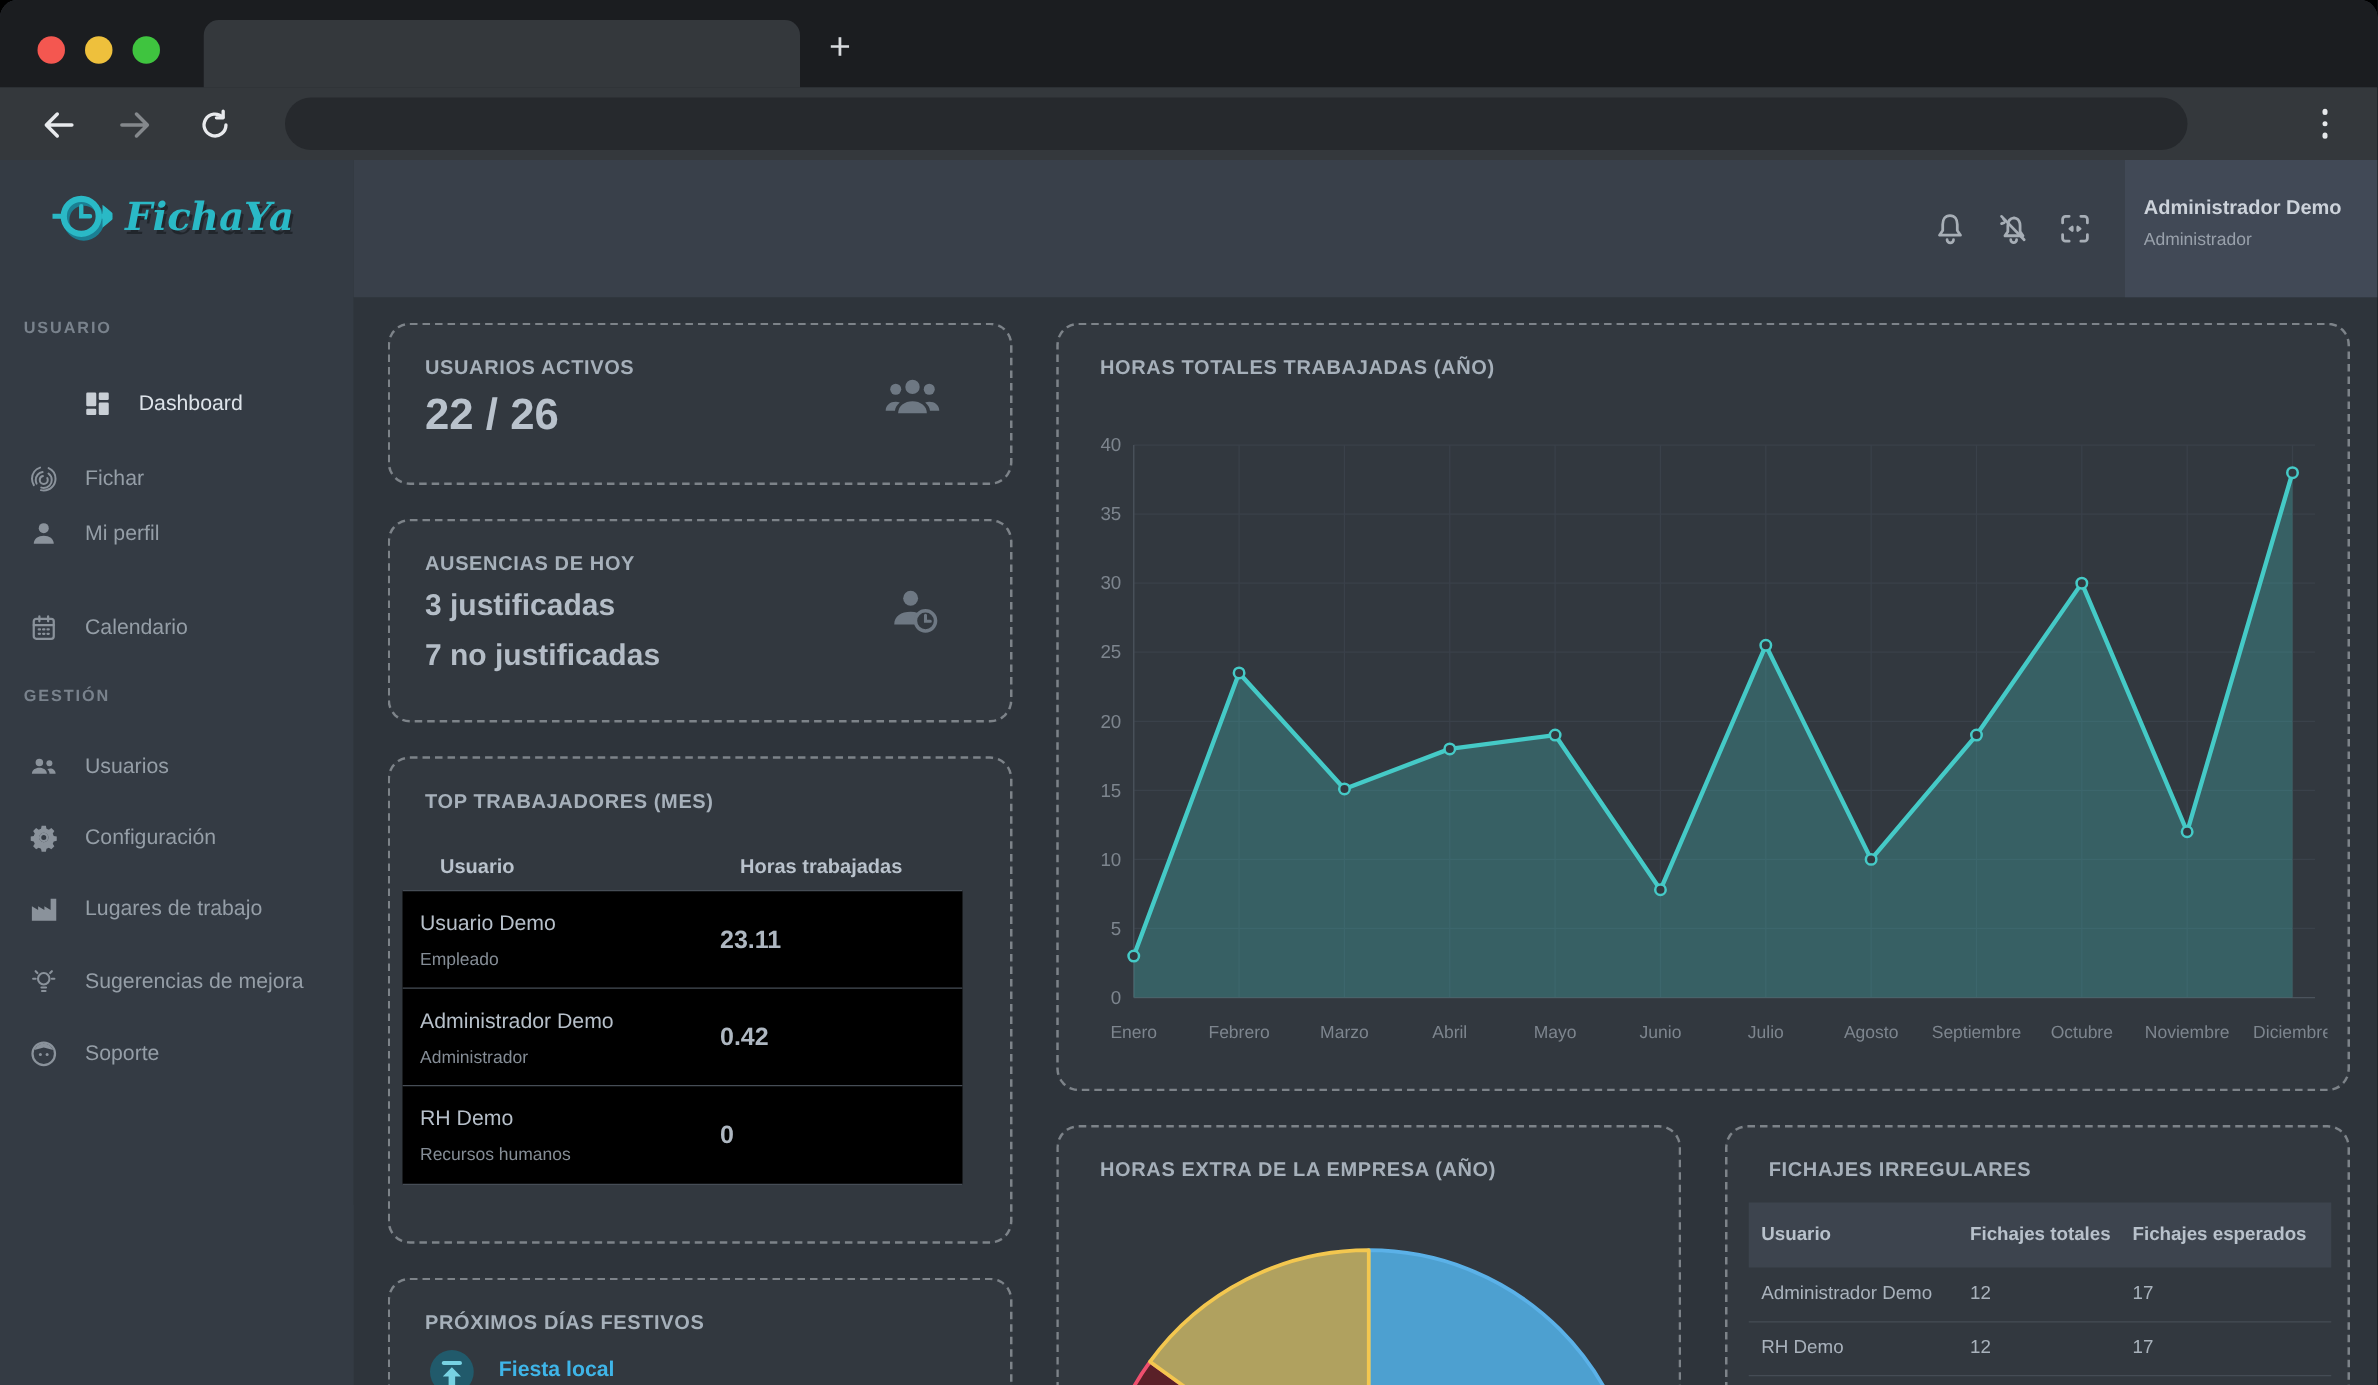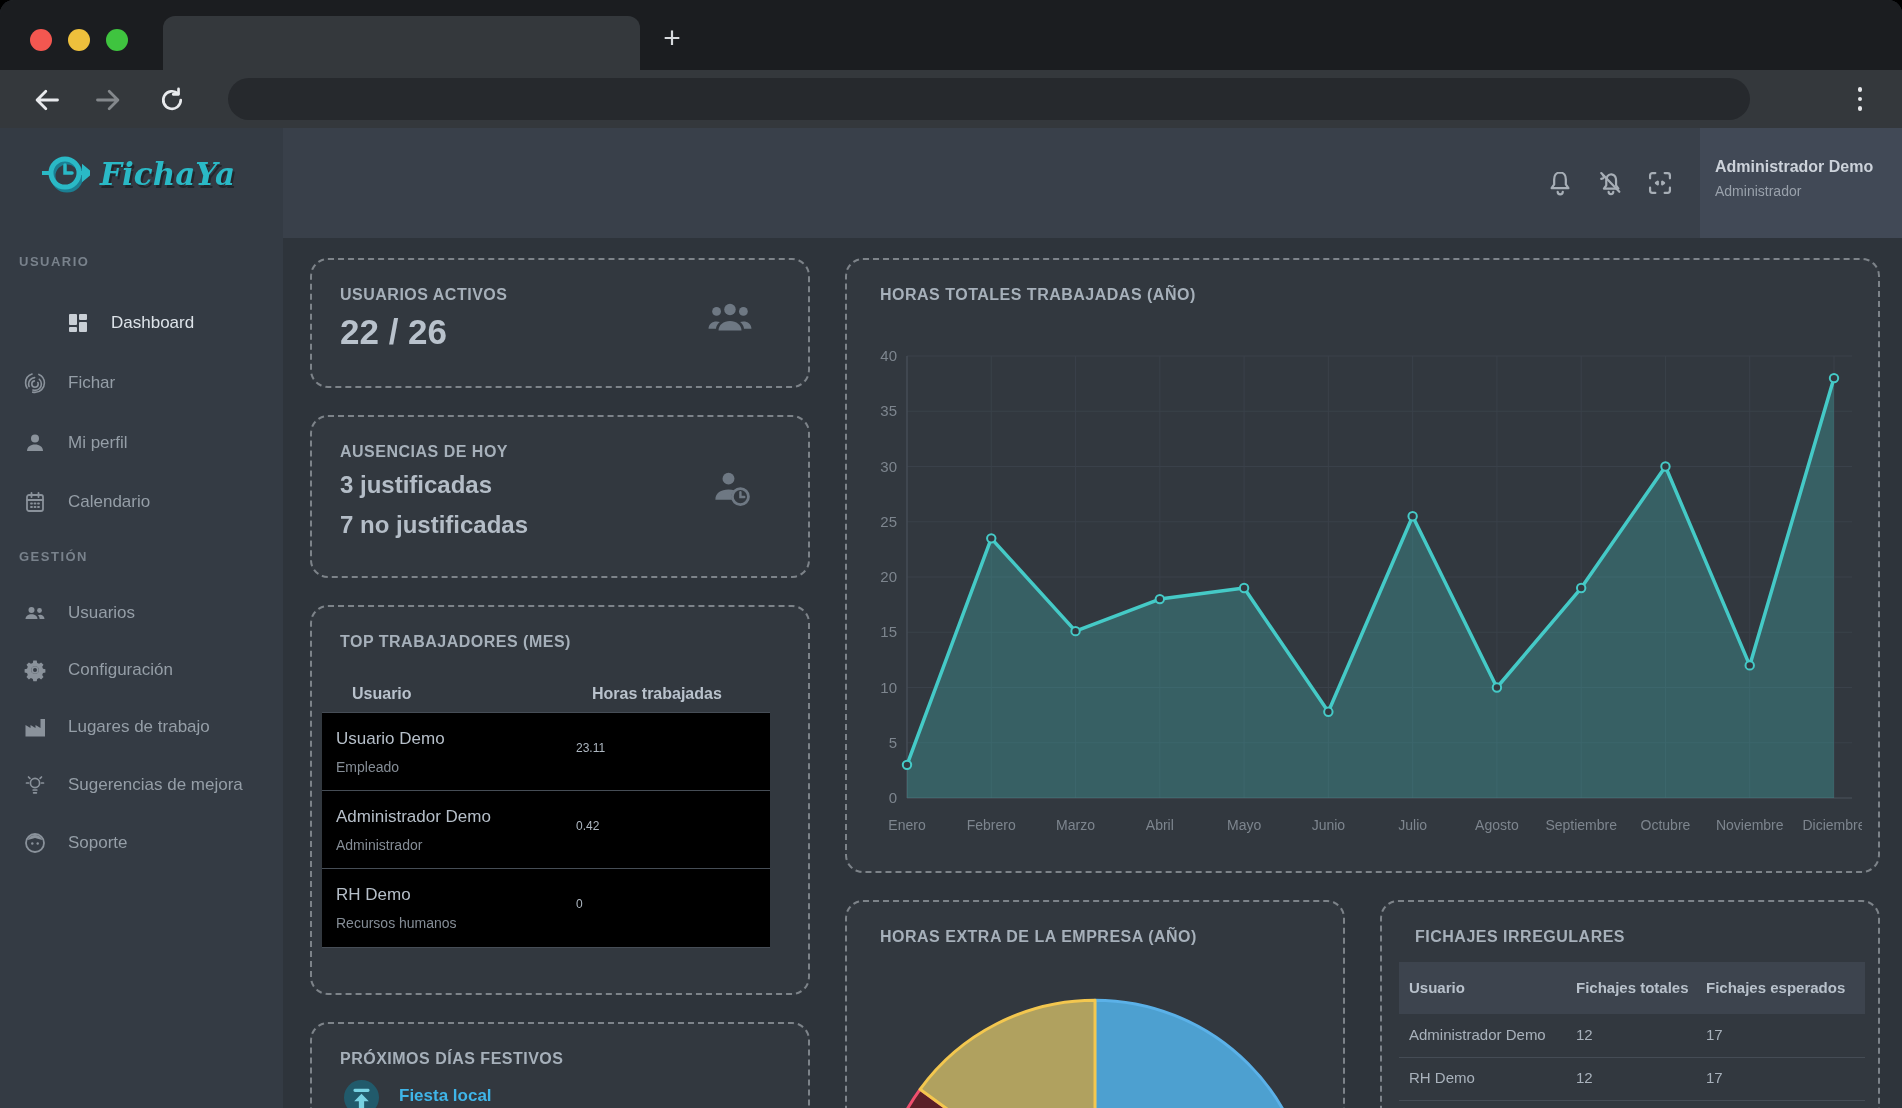"Mi perfil" div.side-item { top: 286px -> 270px }
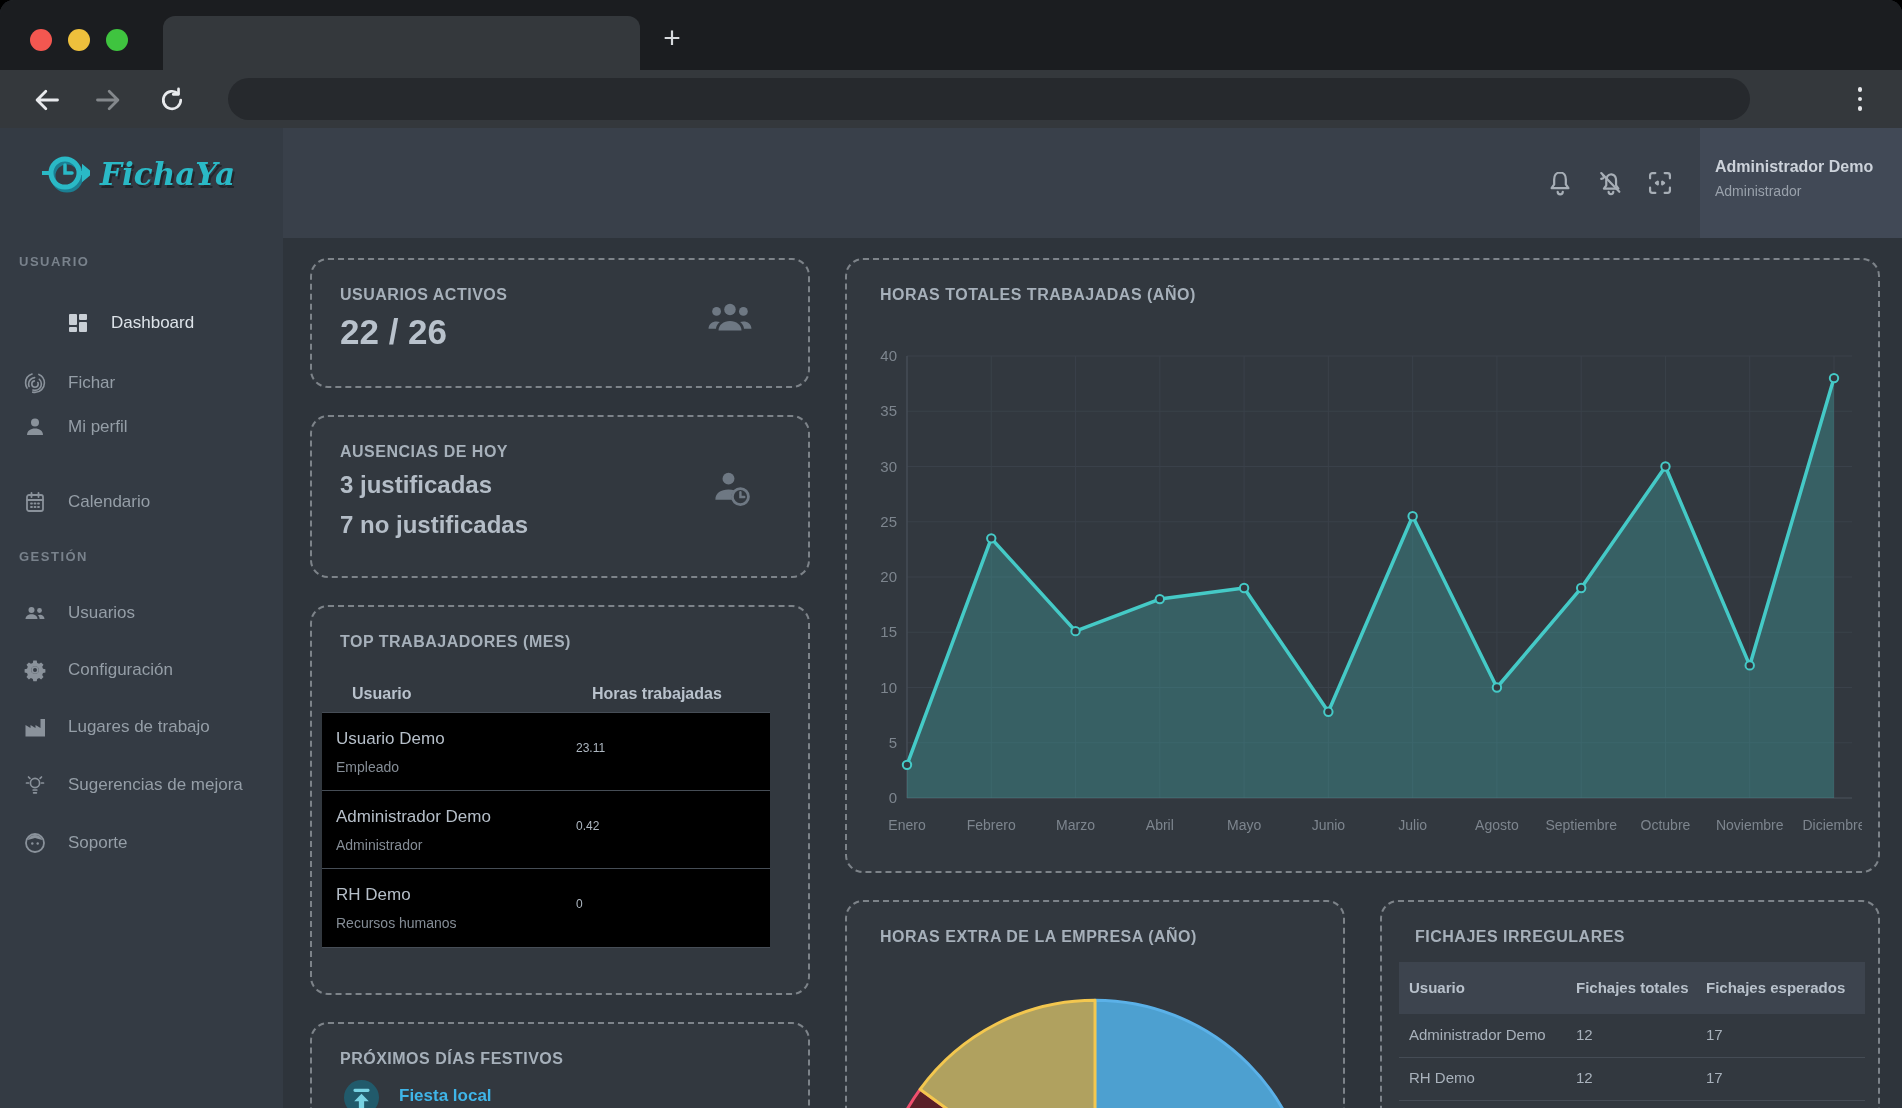"23.11" .tw-hours { font-size: 12px -> 20px; font-weight: none -> bold }
